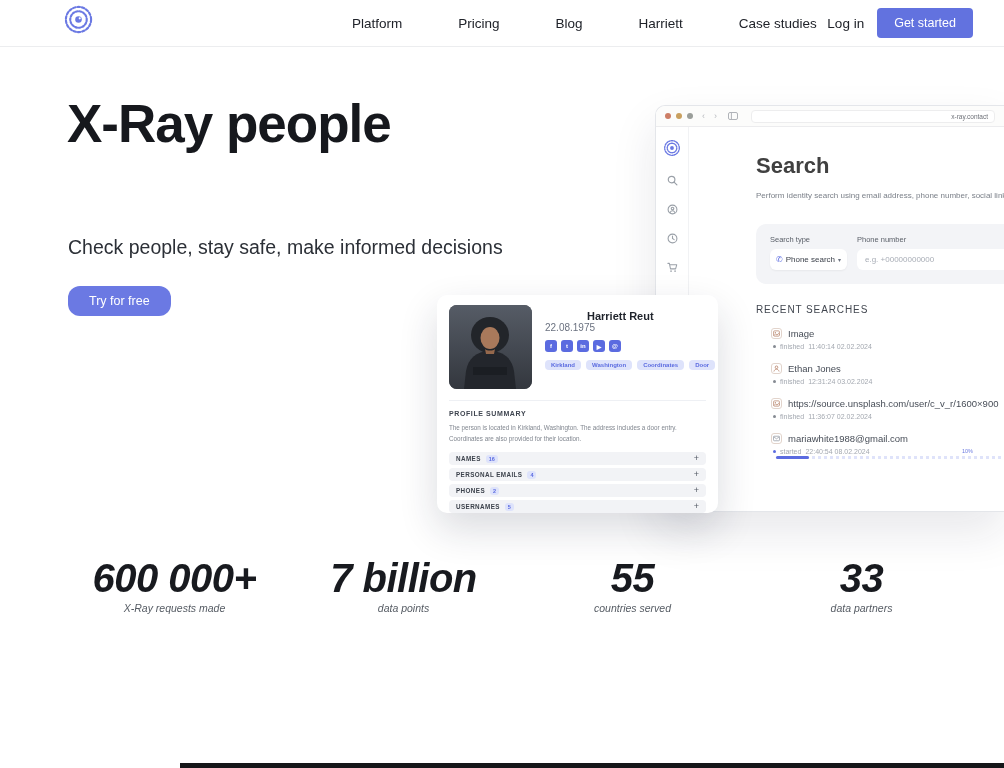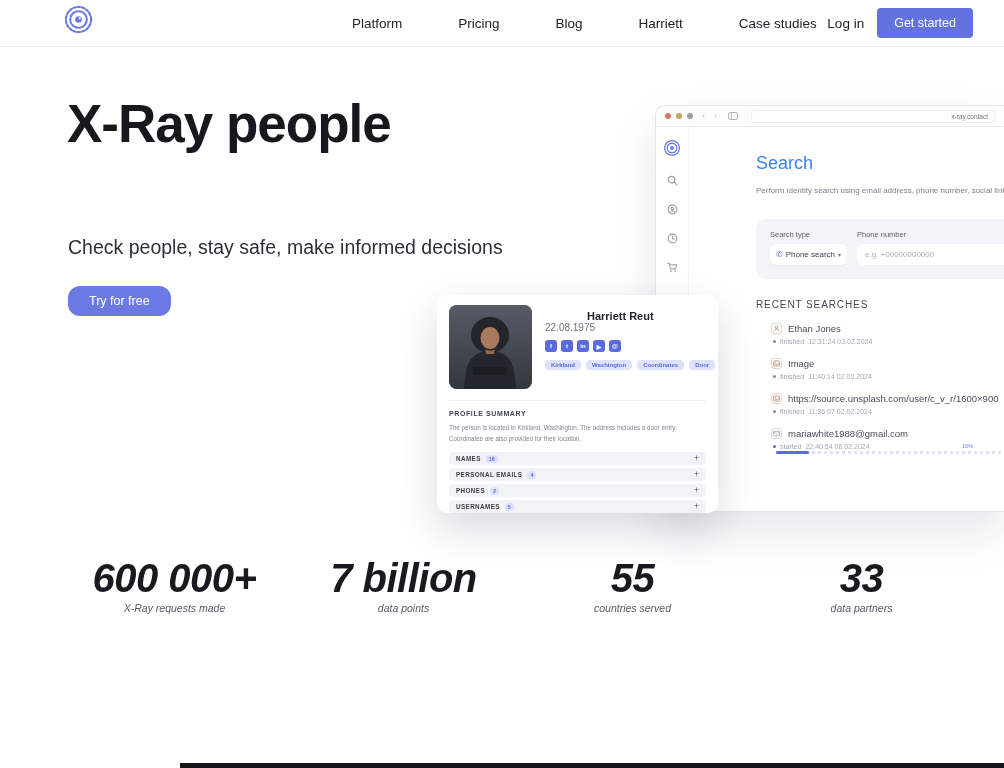"Search" .srch-title { color: #3b82f6 -> #404040; font-size: 18px -> 22px; font-weight: 400 -> 700 }
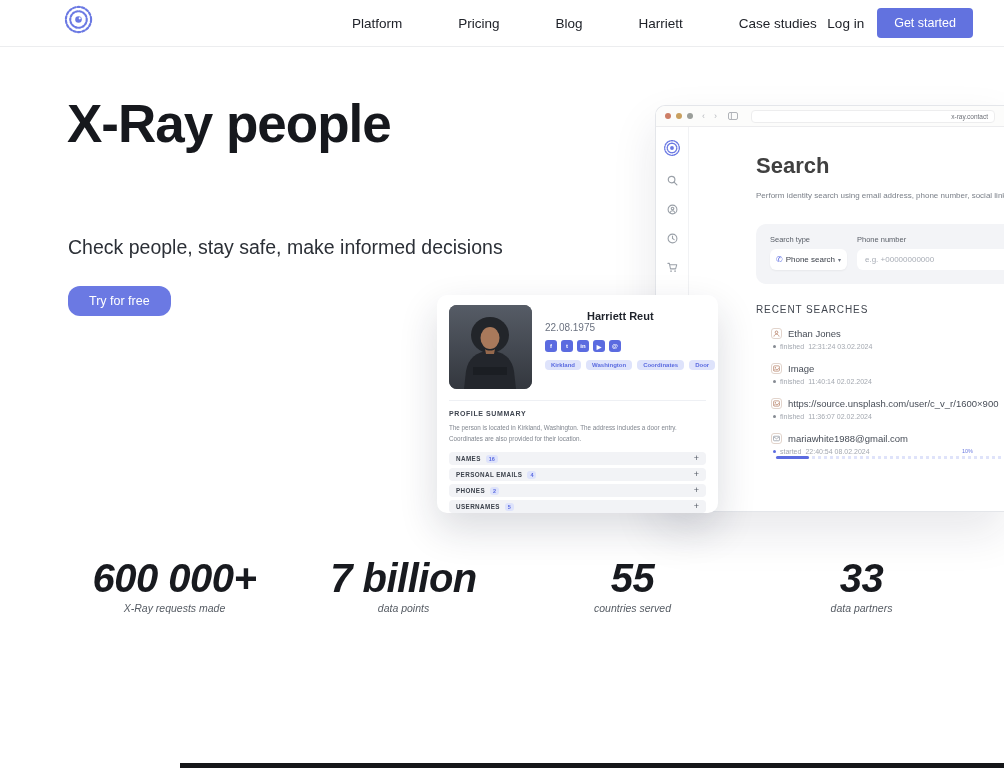"Ethan Jones" div.ritem { order: before "Image" -> after "Image" }
